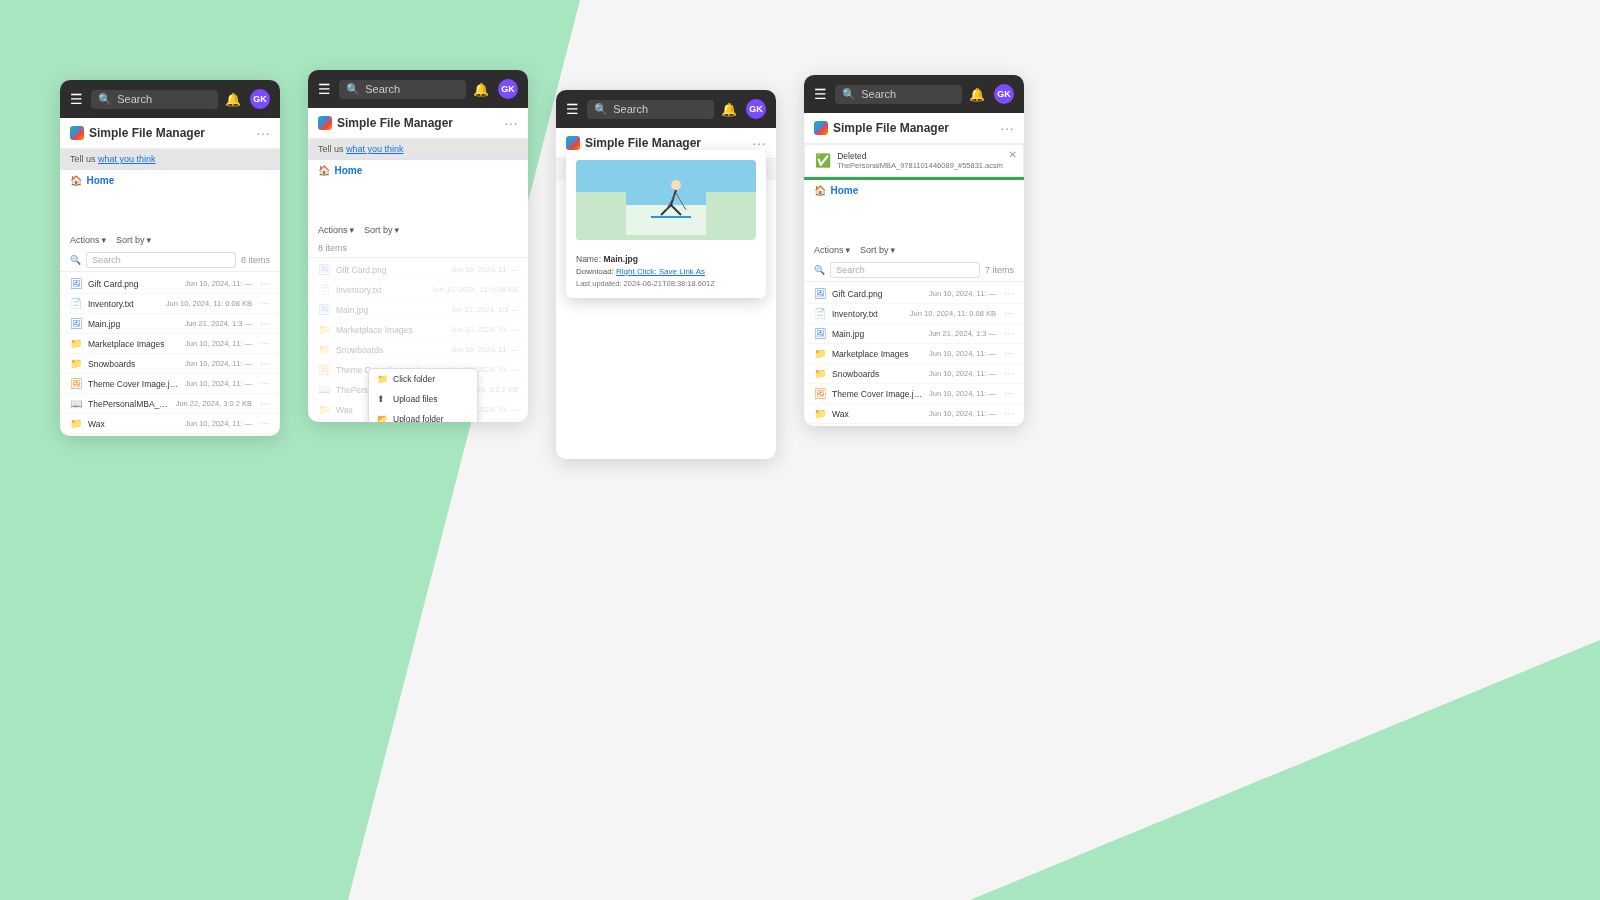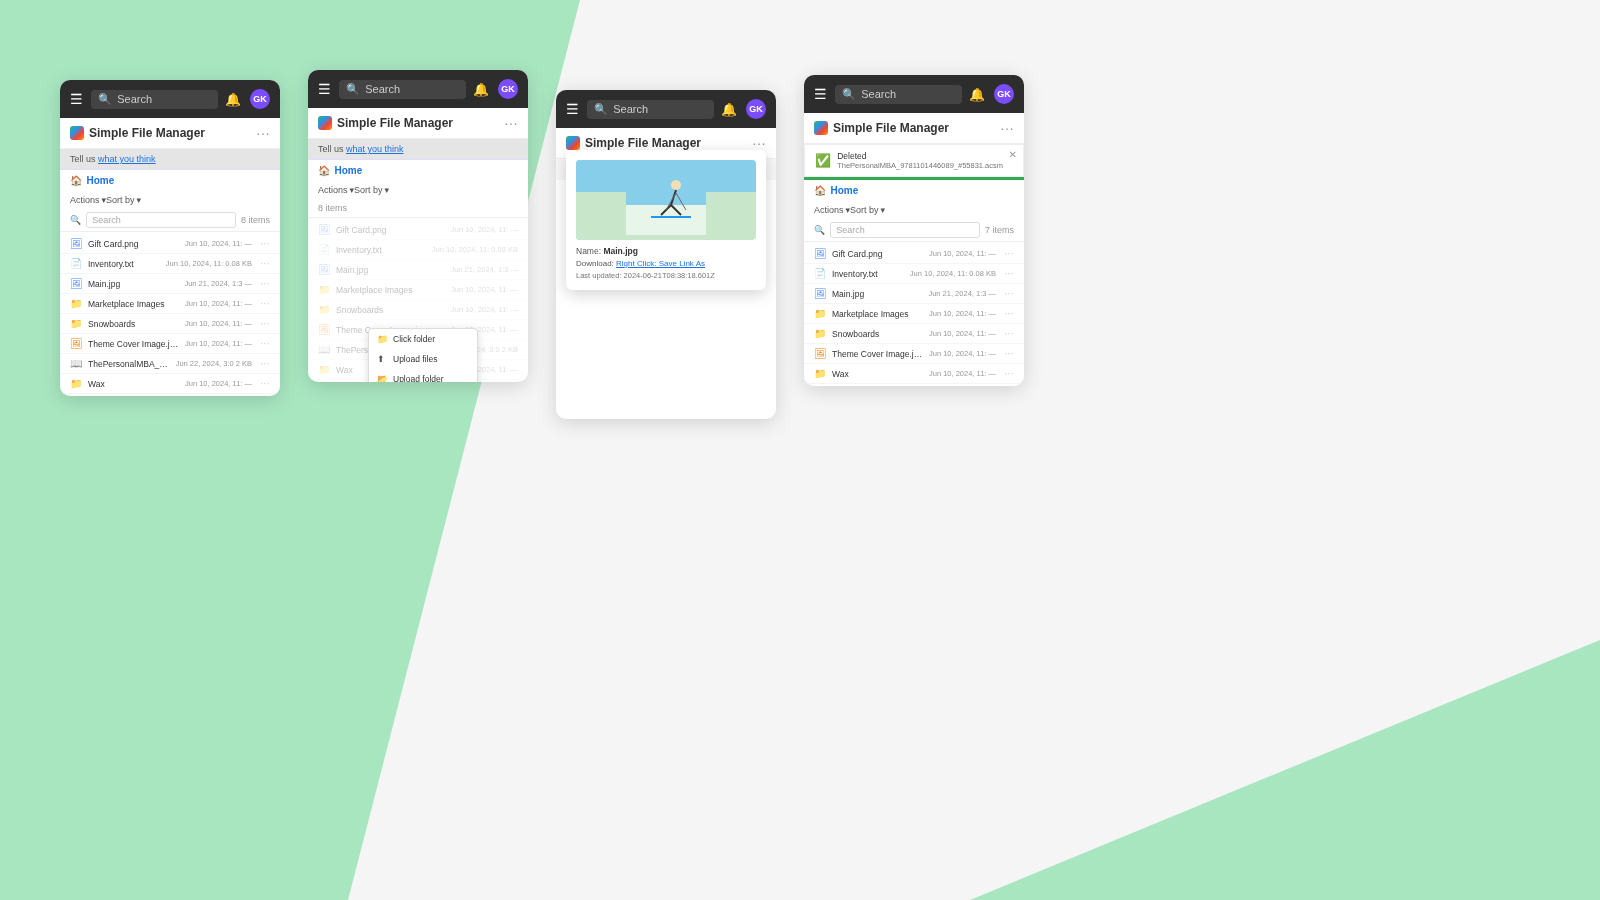"Actions" .toolbar-actions { gap: none -> 10px; margin-top: none -> 40px }
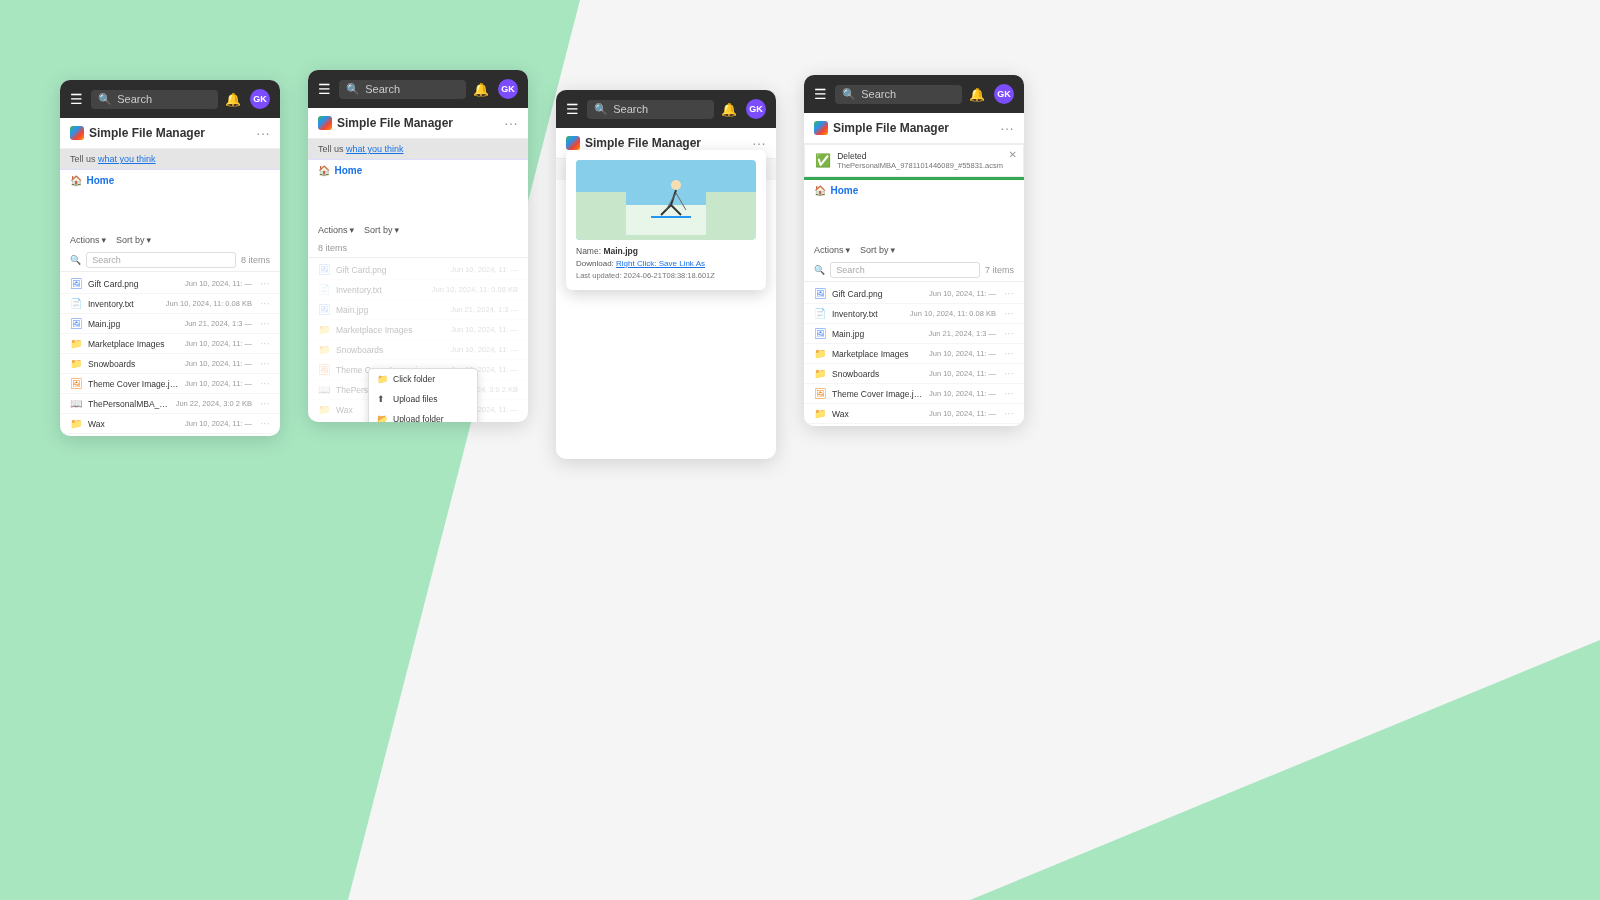"Name: Main.jpg" .preview-info { margin-top: 6px -> 14px }
